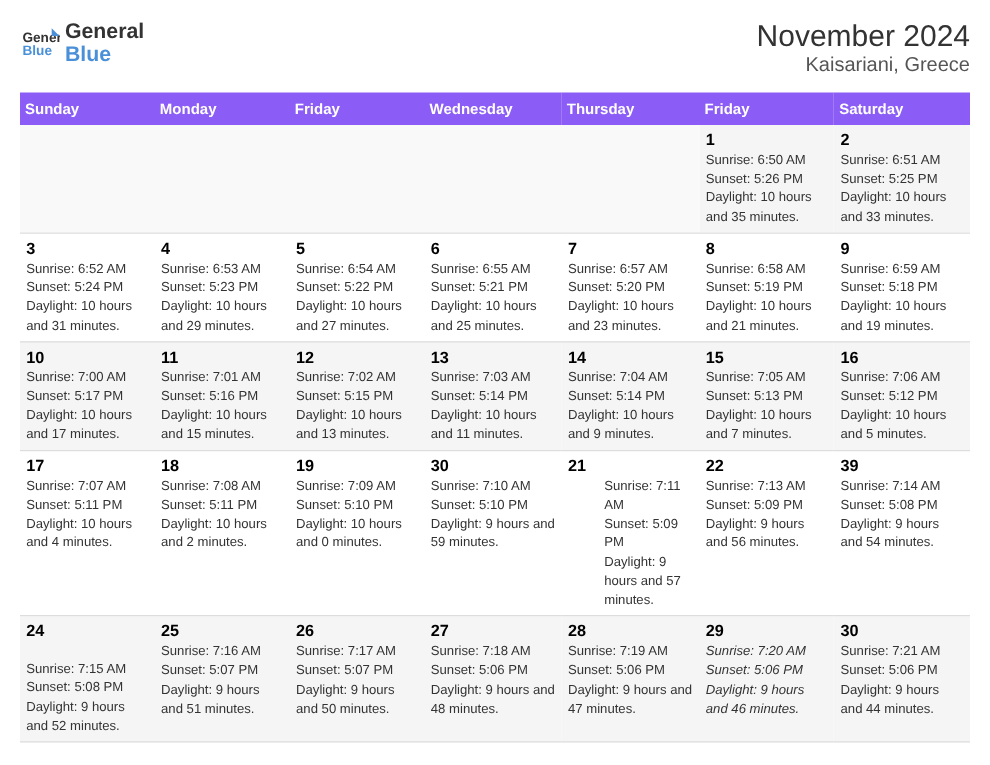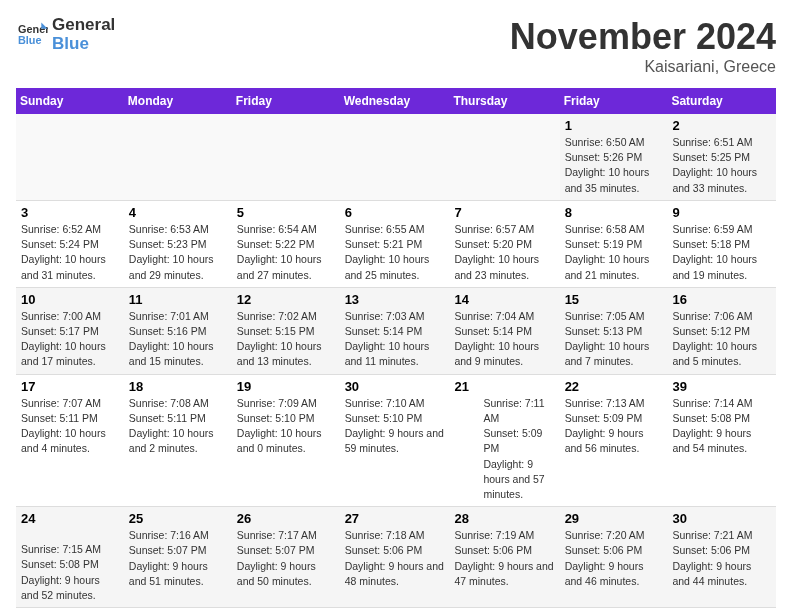"November 2024" .month-title { font-size: 36px -> 24px; font-weight: 700 -> 400 }
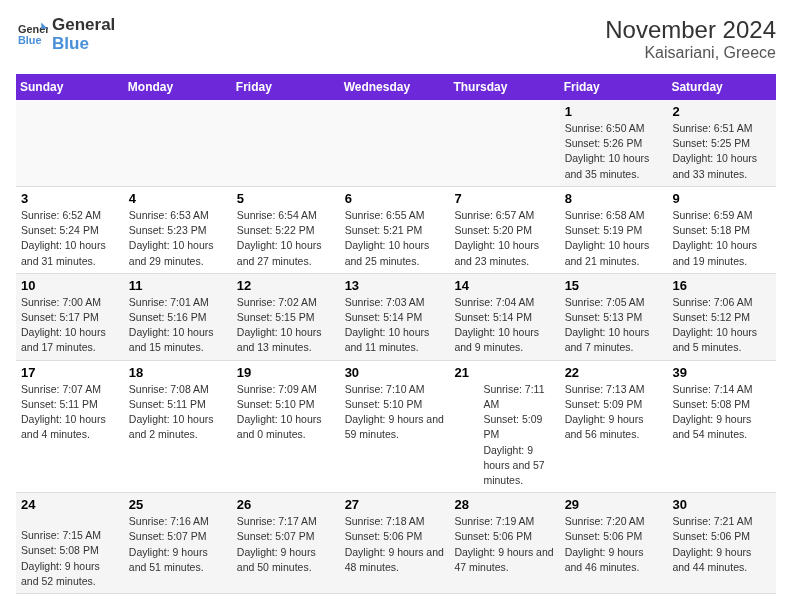"Sunday" thead tr { background-color: #6d28d9 -> #8b5cf6 }
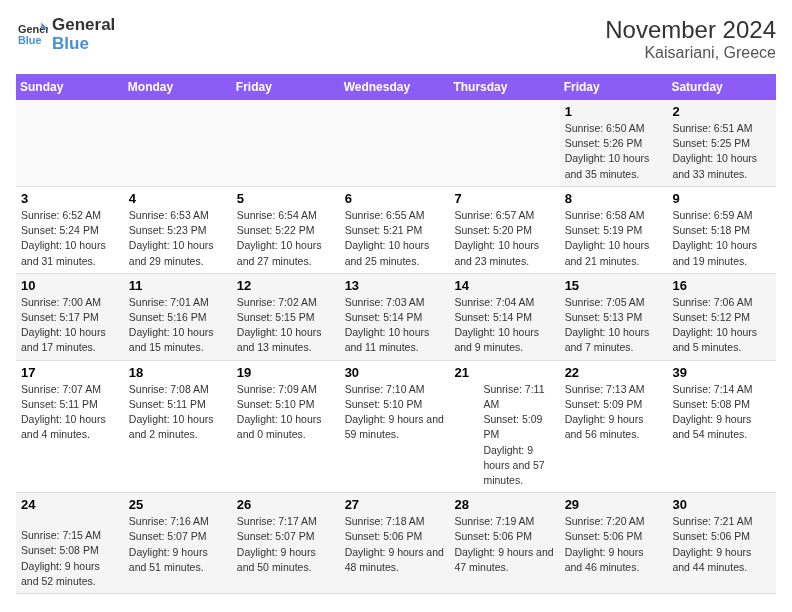"Sunrise: 7:20 AM" div.day-info { font-style: none -> italic }
